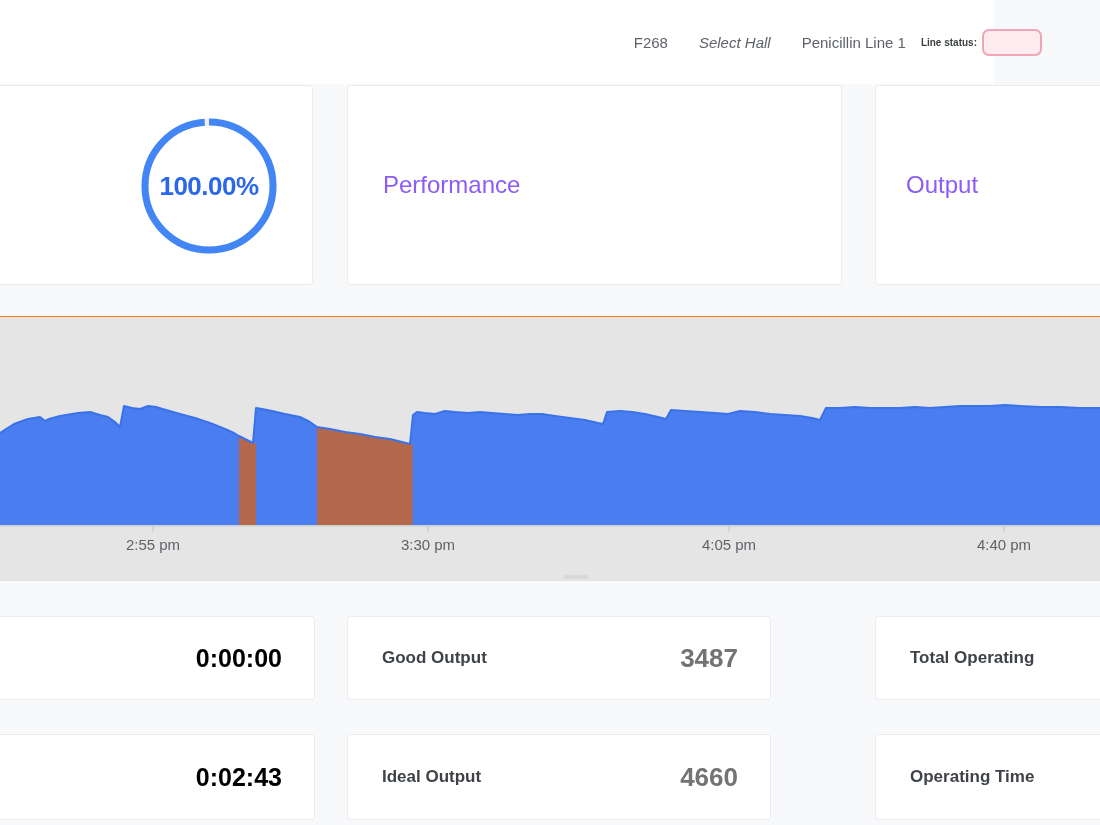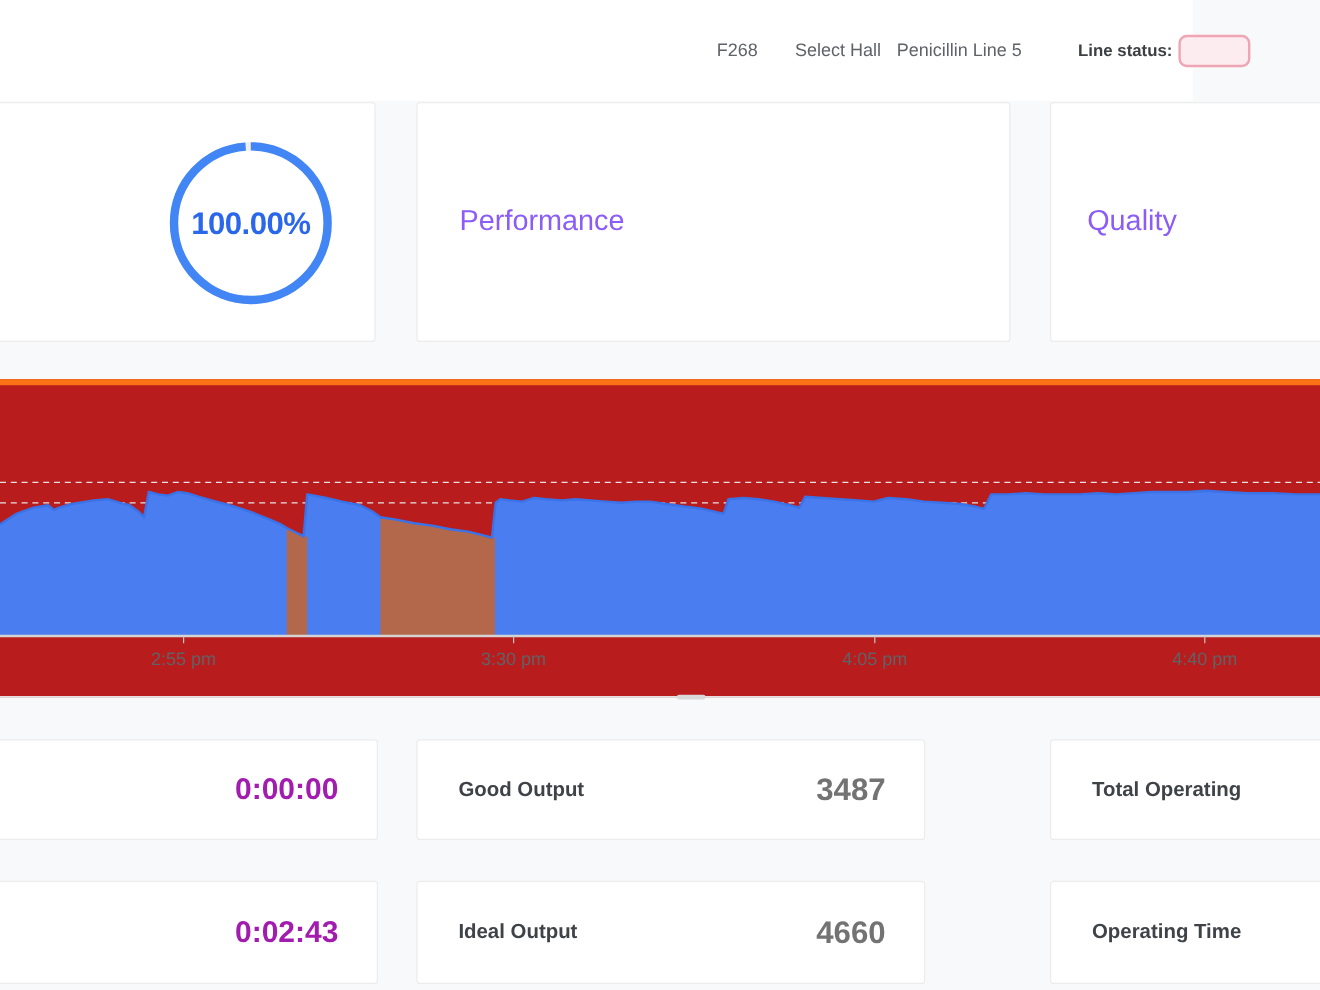"Select Hall" .tb-hall { font-style: none -> italic; margin-right: 13px -> 31px }
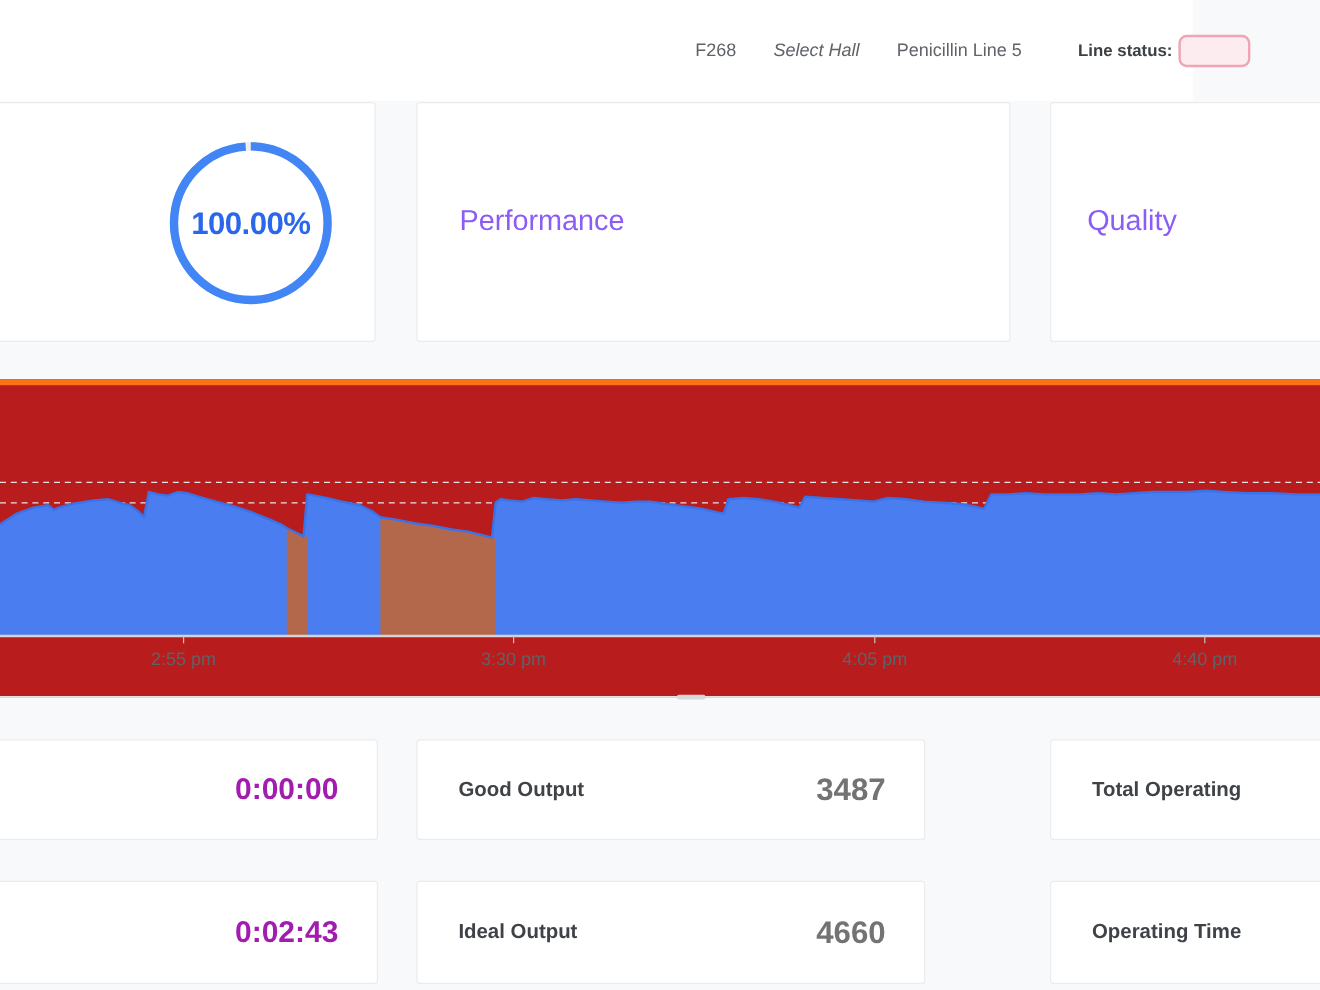"Penicillin Line 5" span.topbar-item { text: 5 -> 1 }
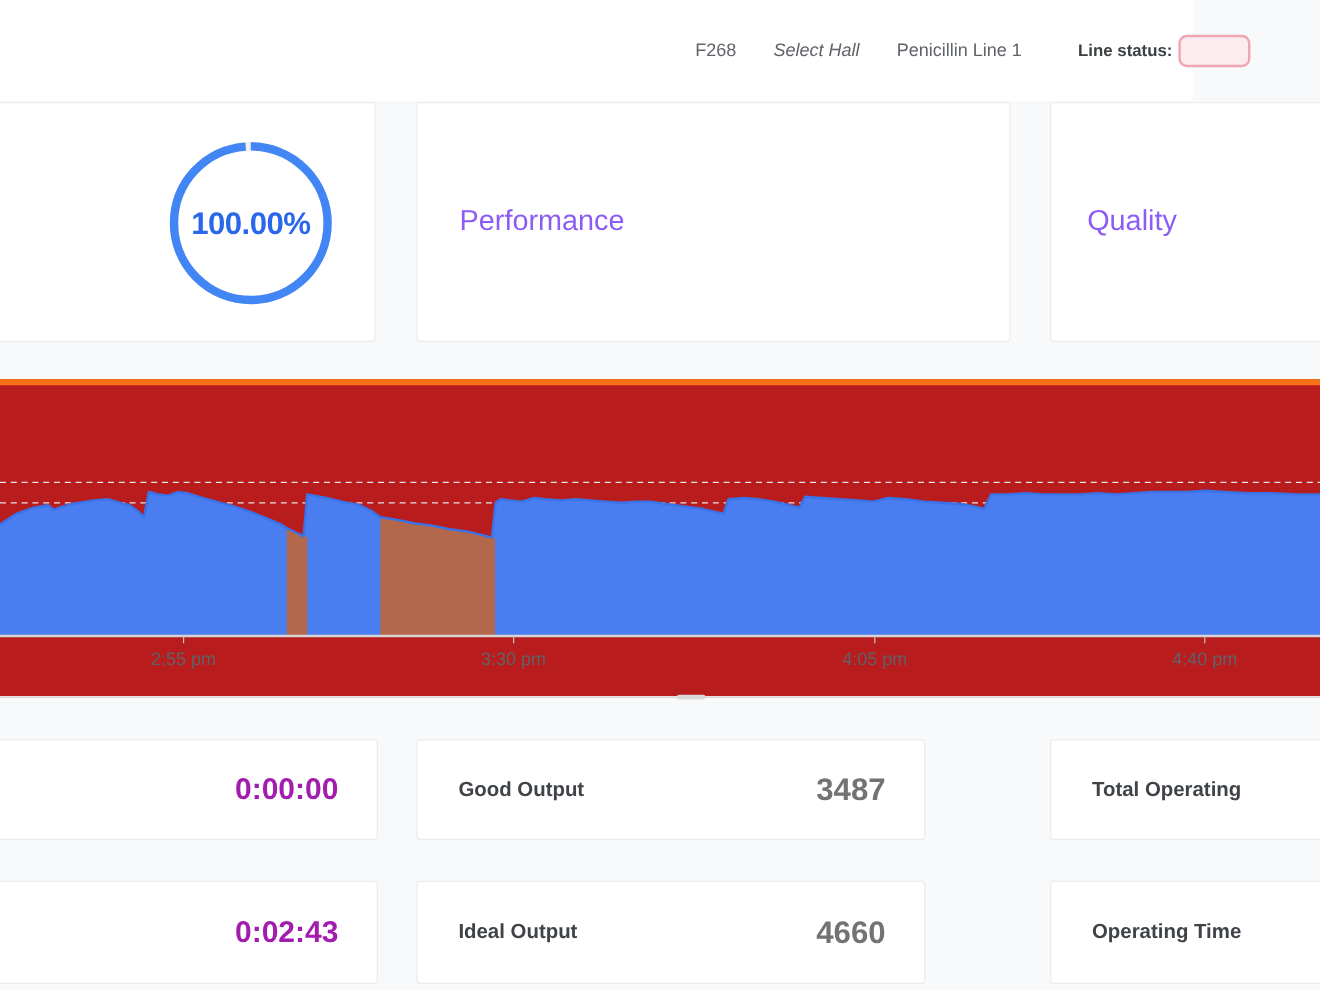"Line status:" .tb-status-label { font-size: 14px -> 10px; margin-left: 32px -> none }
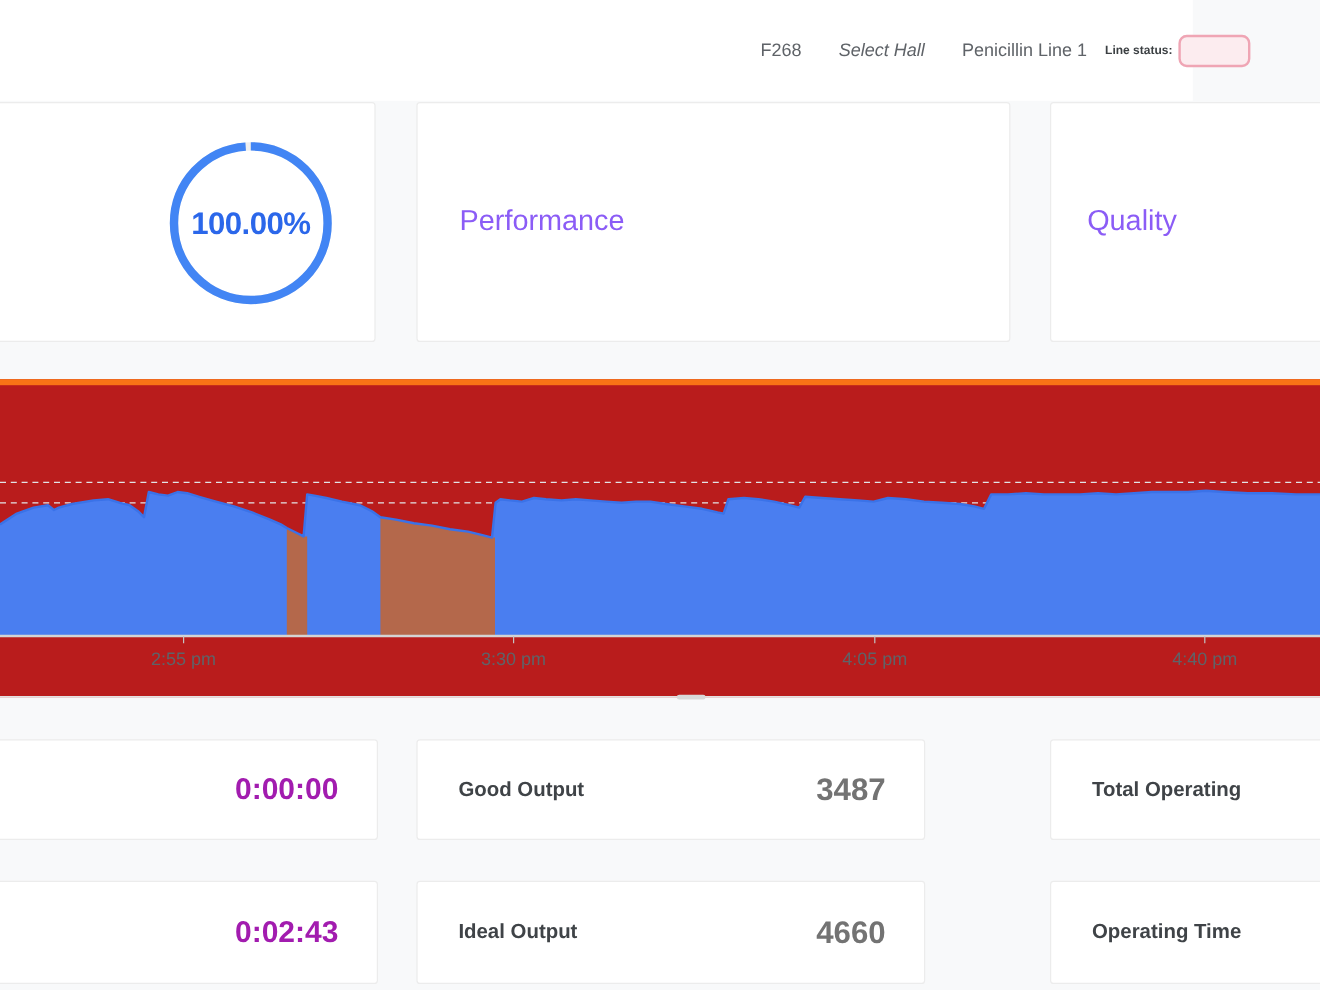"Quality" div.kpi-label { text: Quality -> Output }
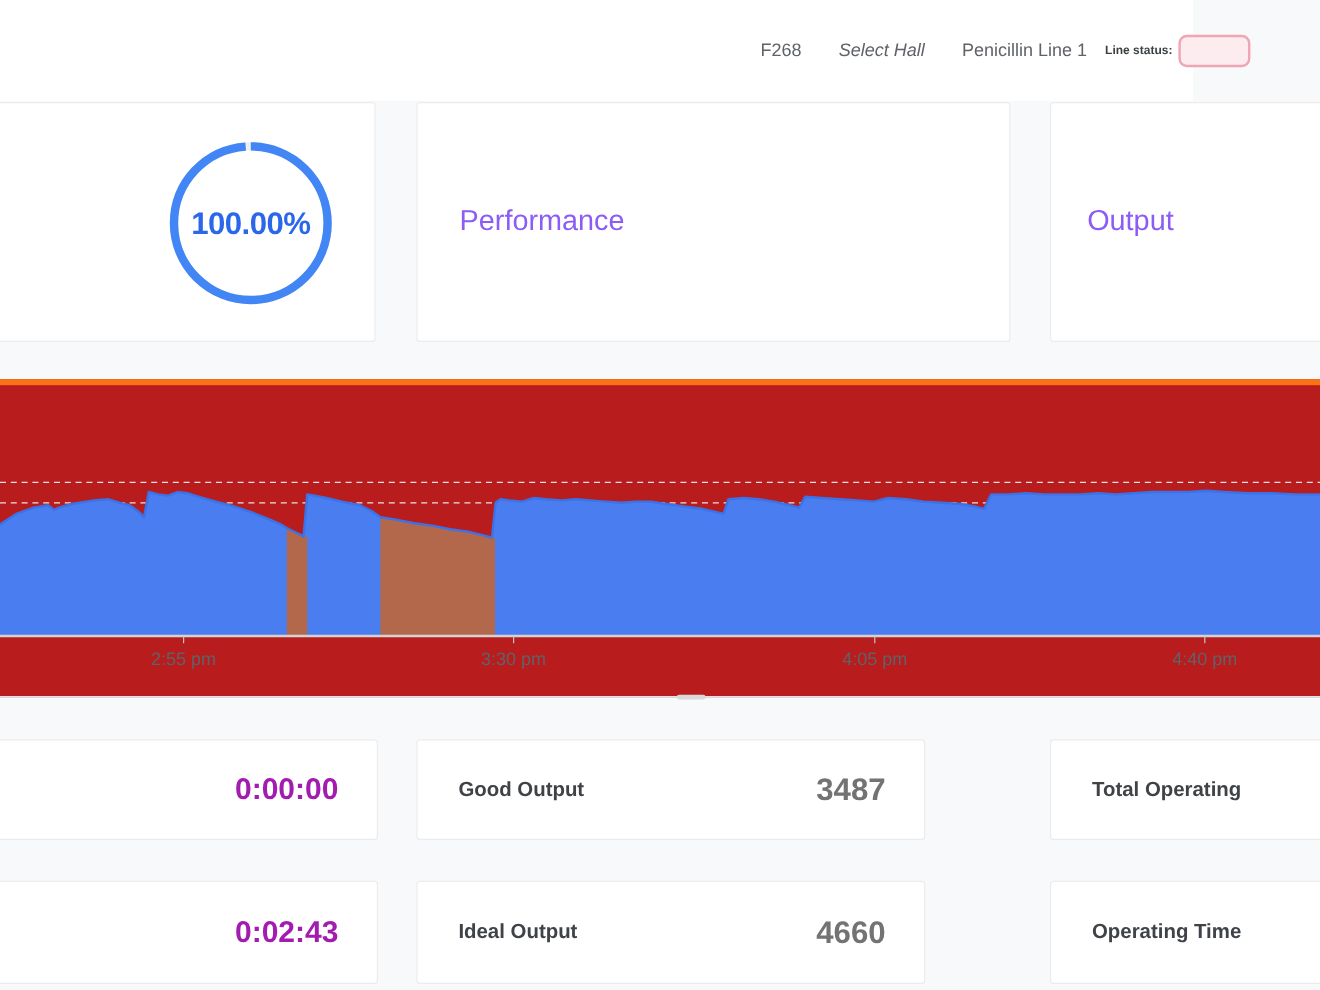"2:55 pm" .chart-section { background: #b91c1c -> #e5e5e5; border-top: 5px solid #f97316 -> 1px solid #f97316 }
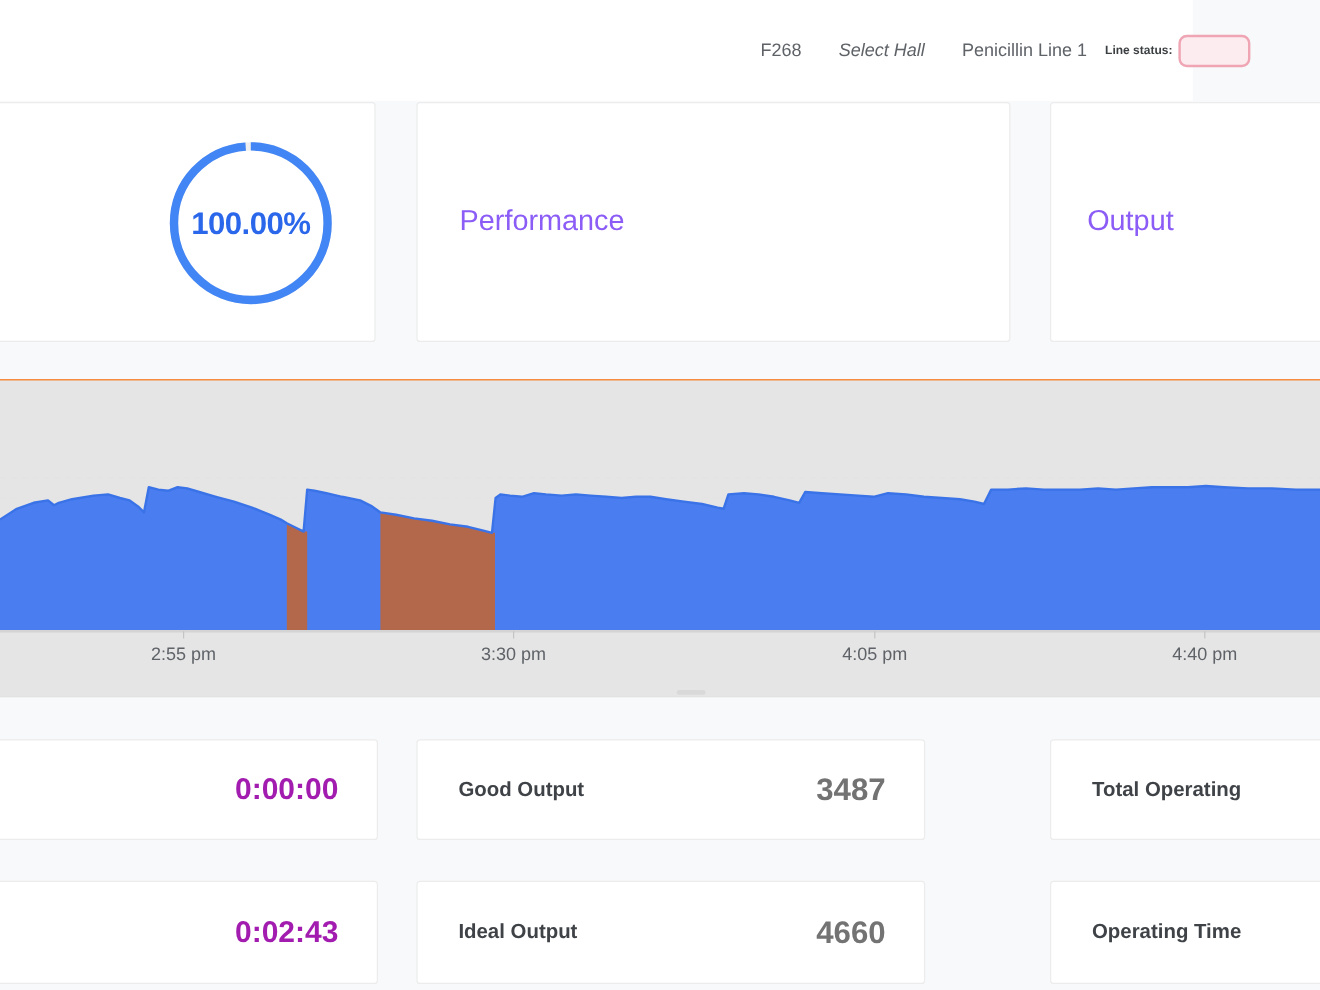"0:00:00" .stat-value.red { color: #a21caf -> #000000 }
